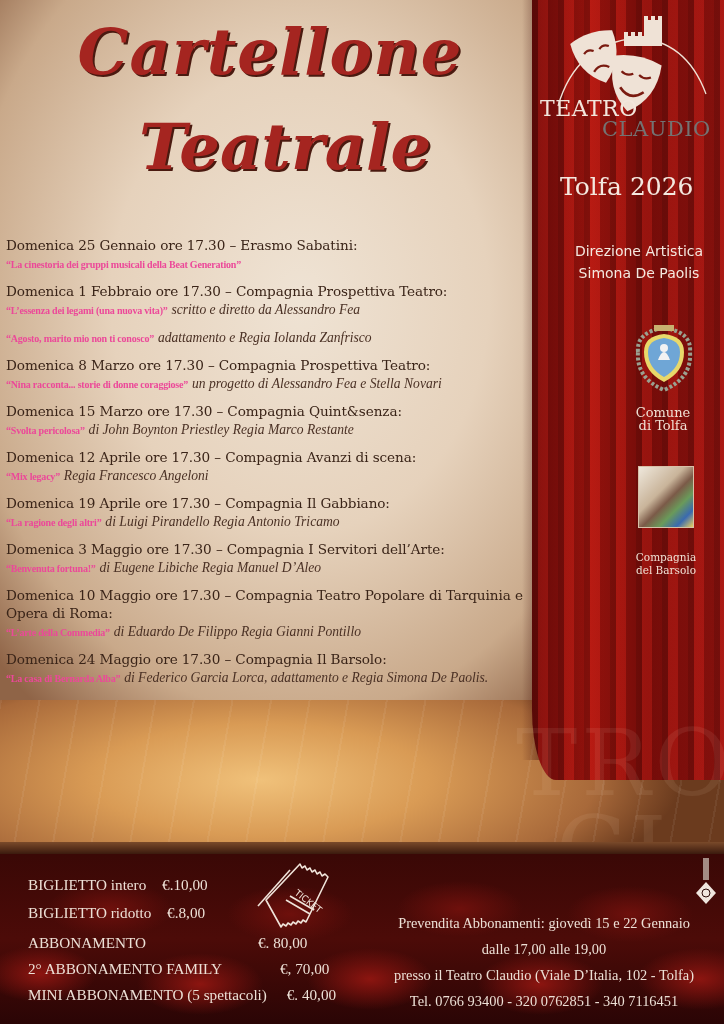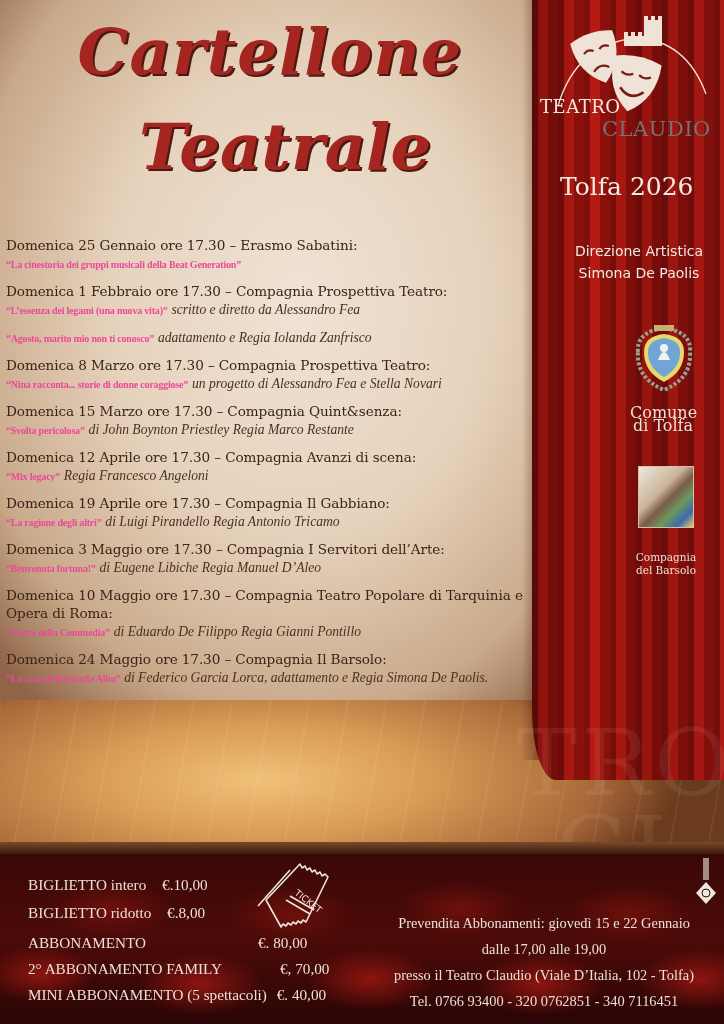"TEATRO" .logo-text1 { font-size: 18px -> 22px }
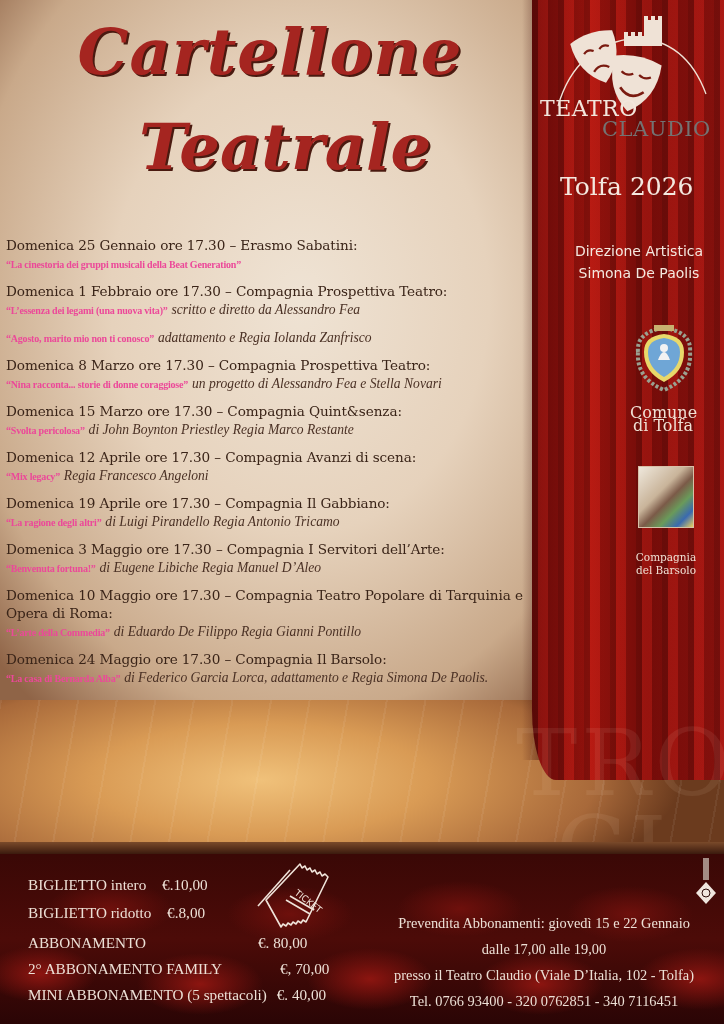"Comune" .comune-label { font-size: 16px -> 13px }
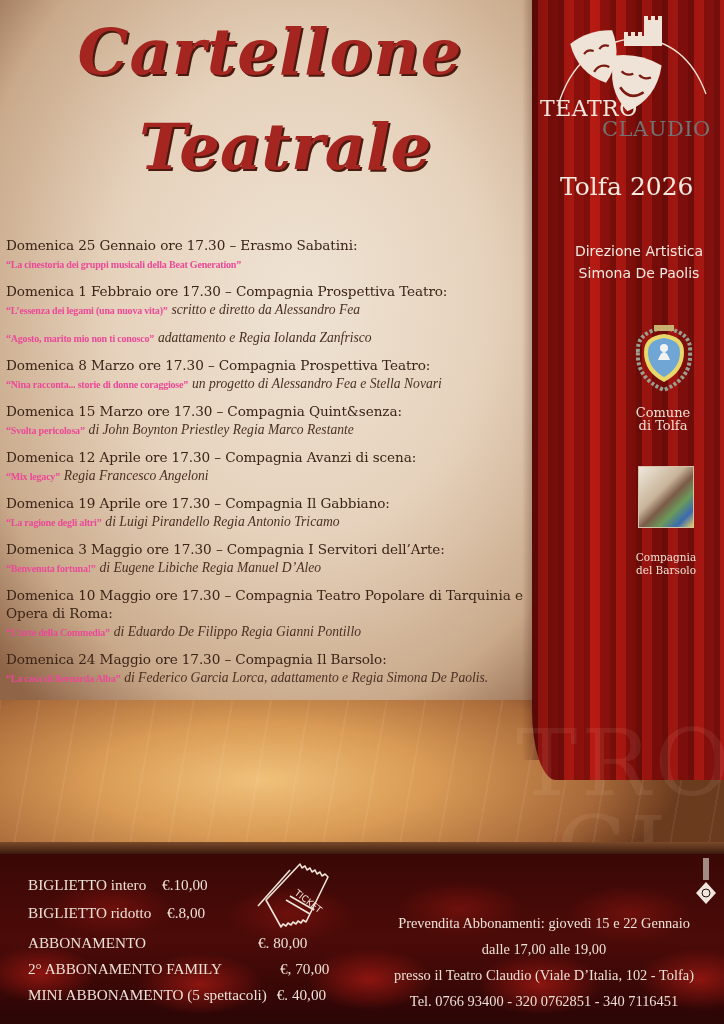"€. 40,00" span { margin-left: 6px -> 16px }
